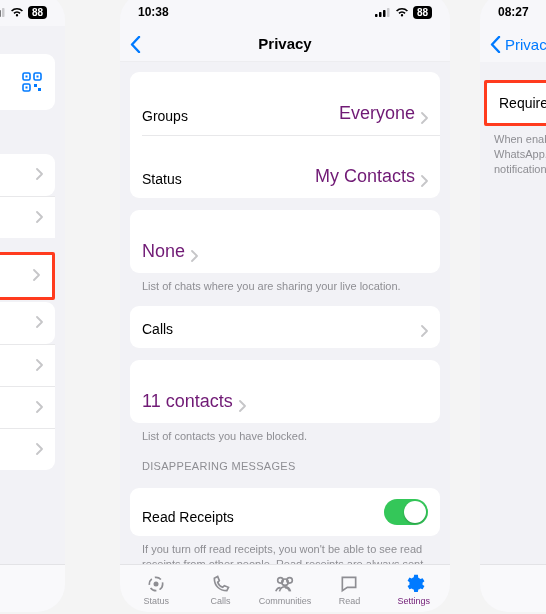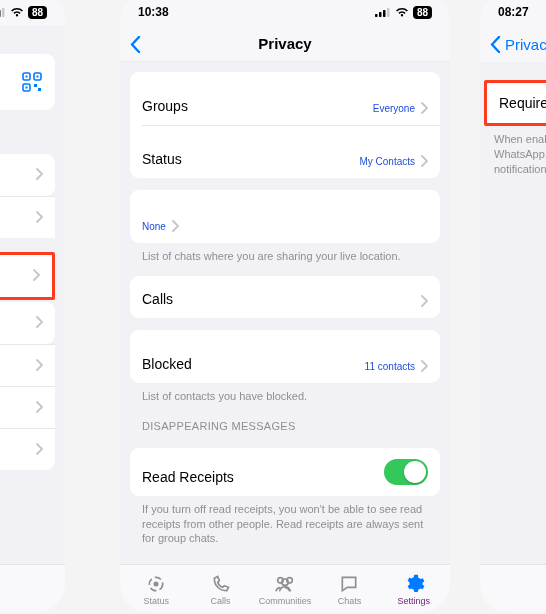"Everyone" .row .value { color: #1d4ed8 -> #701a75; font-size: 10px -> 18px }
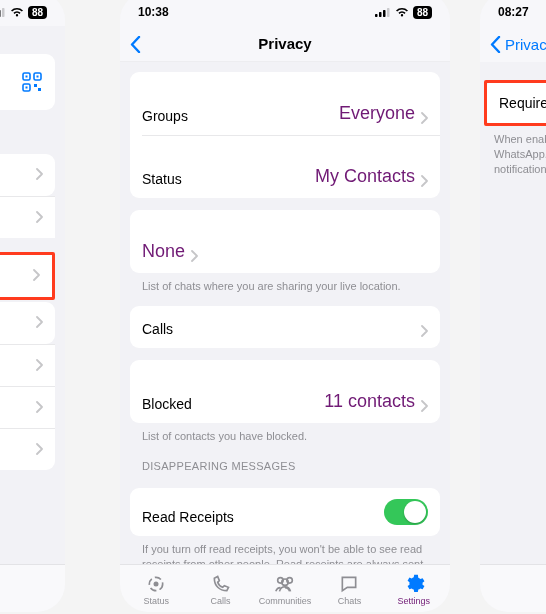"Blocked" span.label { html: <span>Blocked</span> -> none }
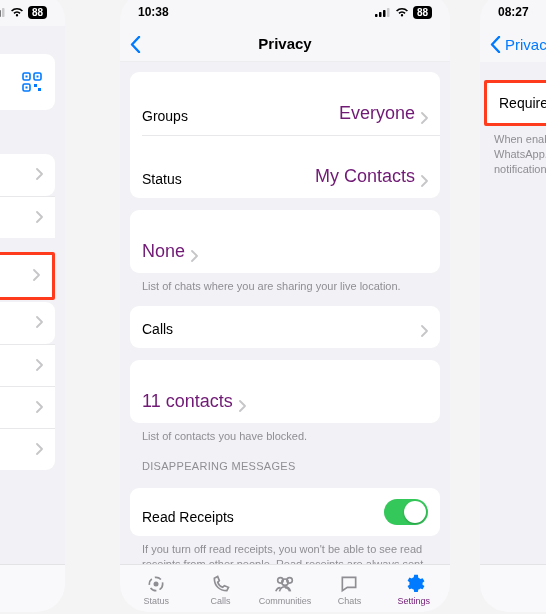"Chats" div.tlabel { text: Chats -> Read }
